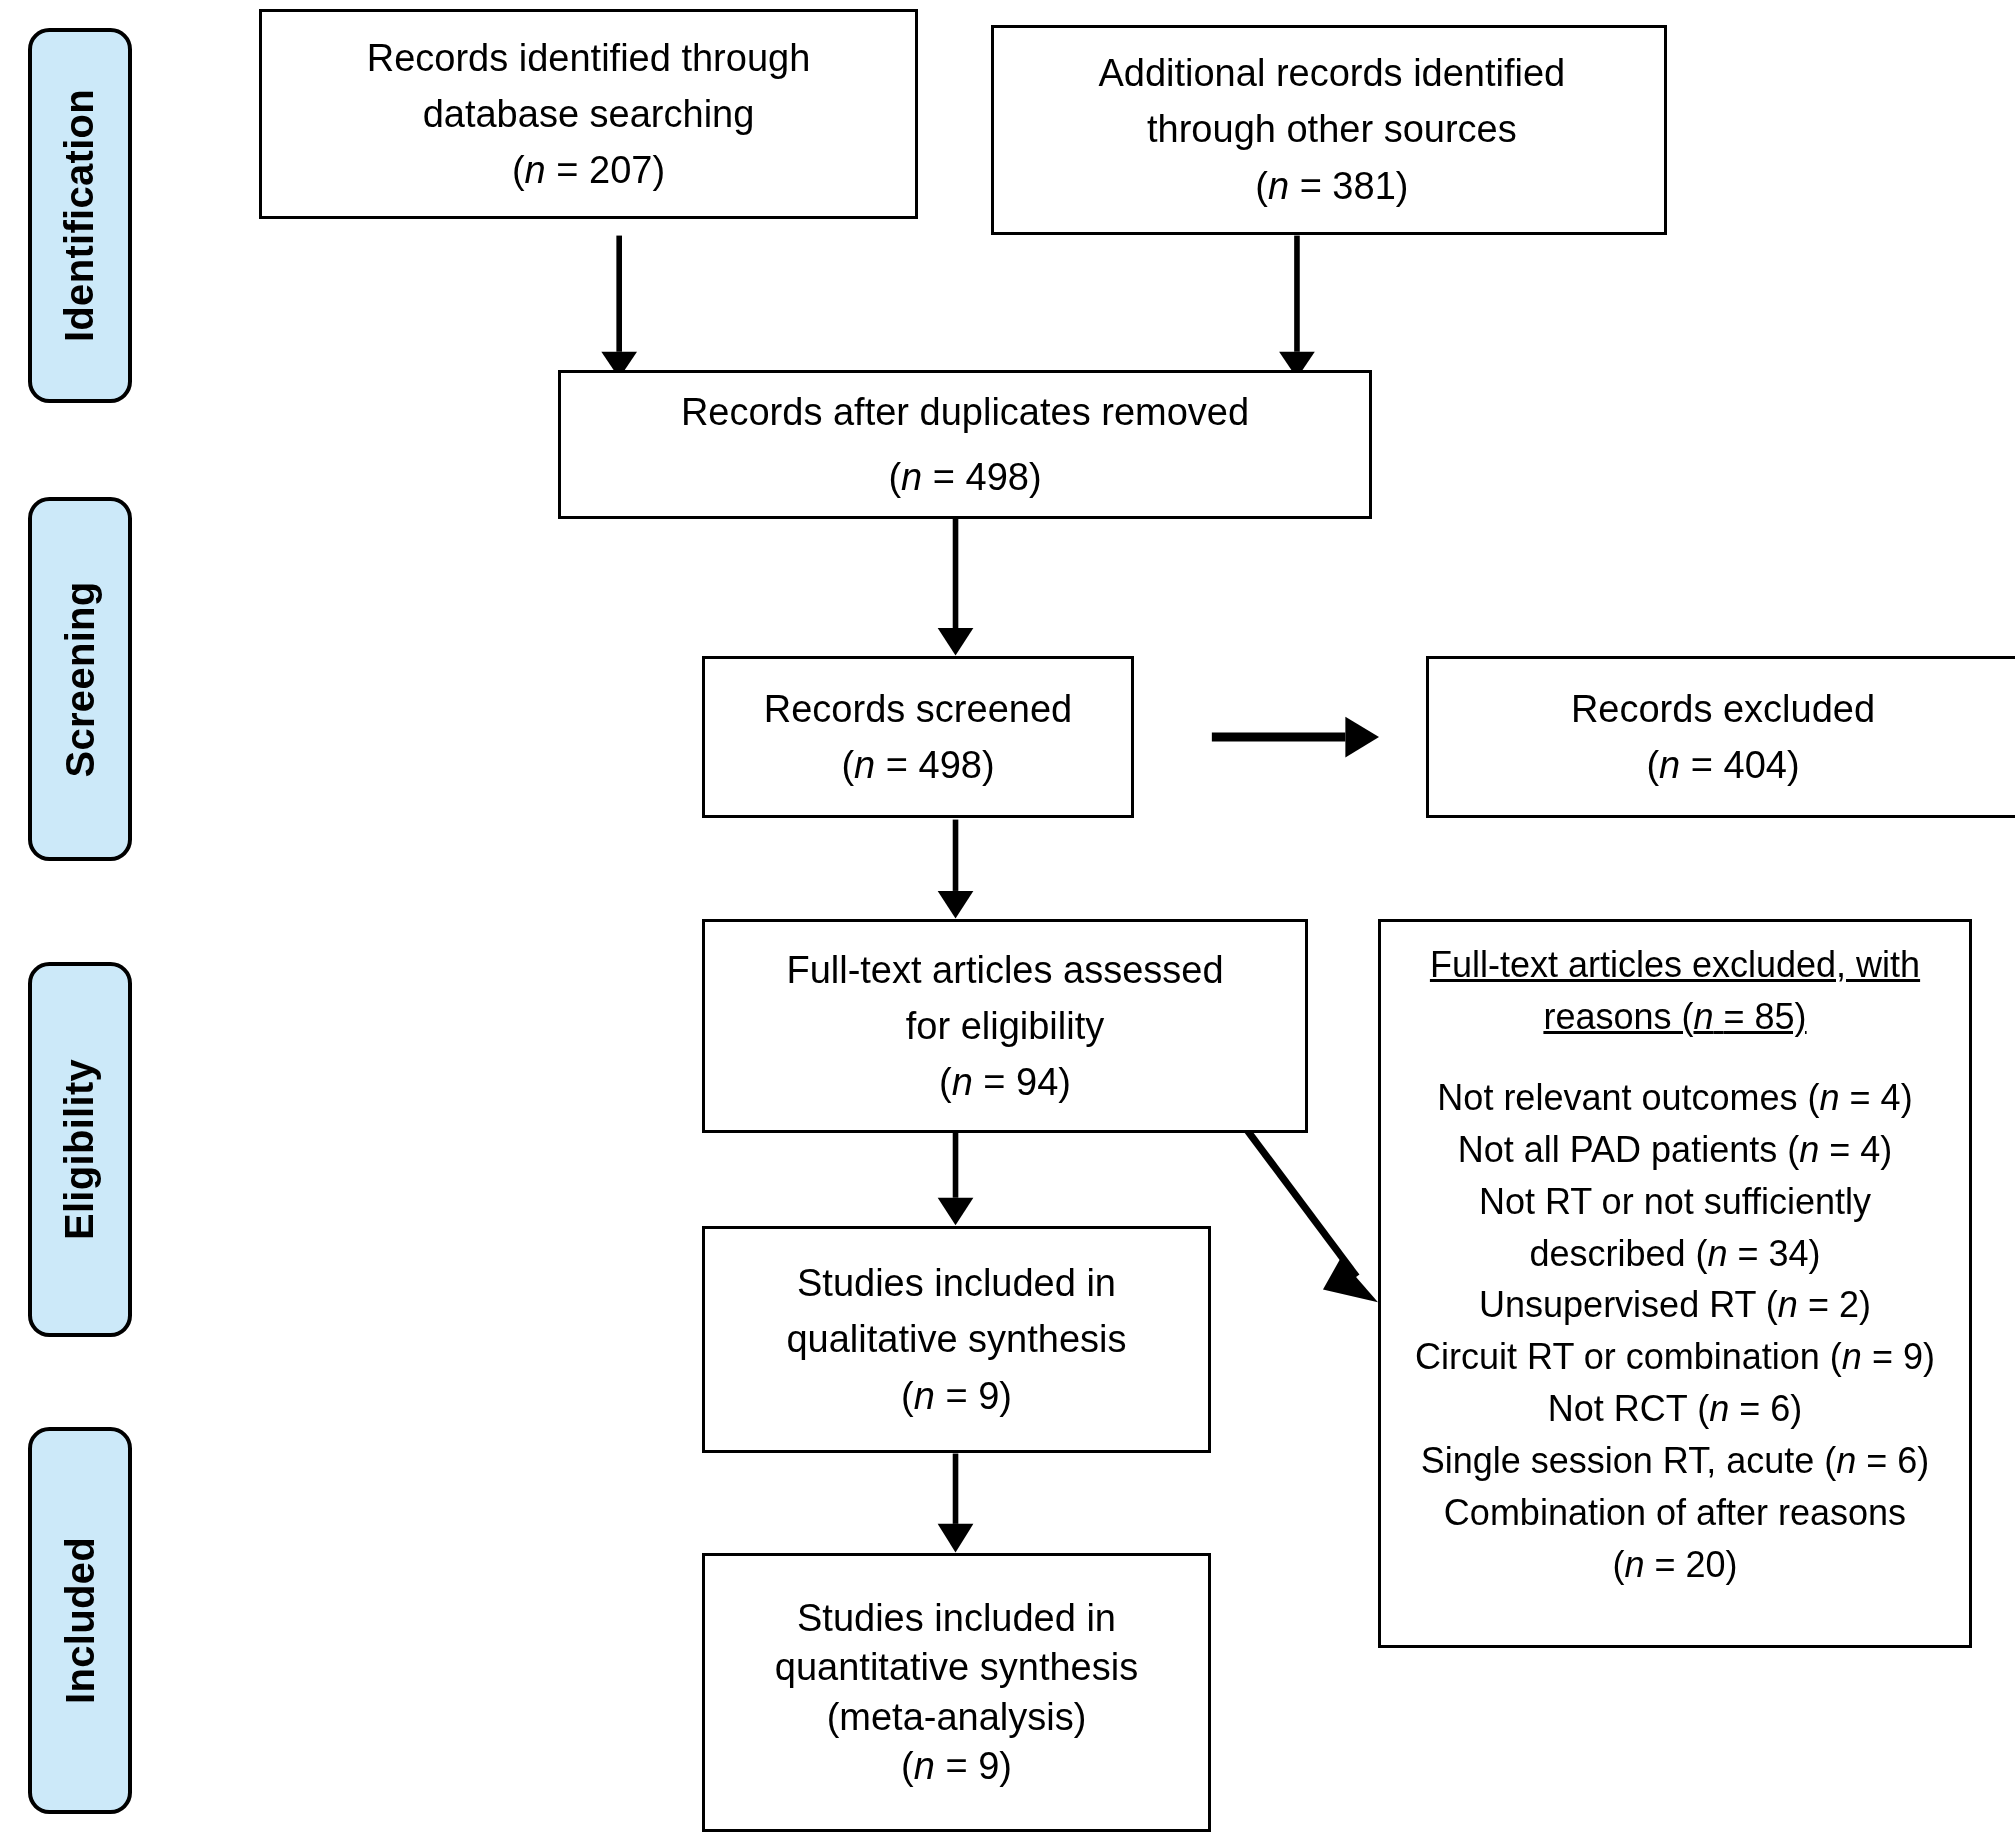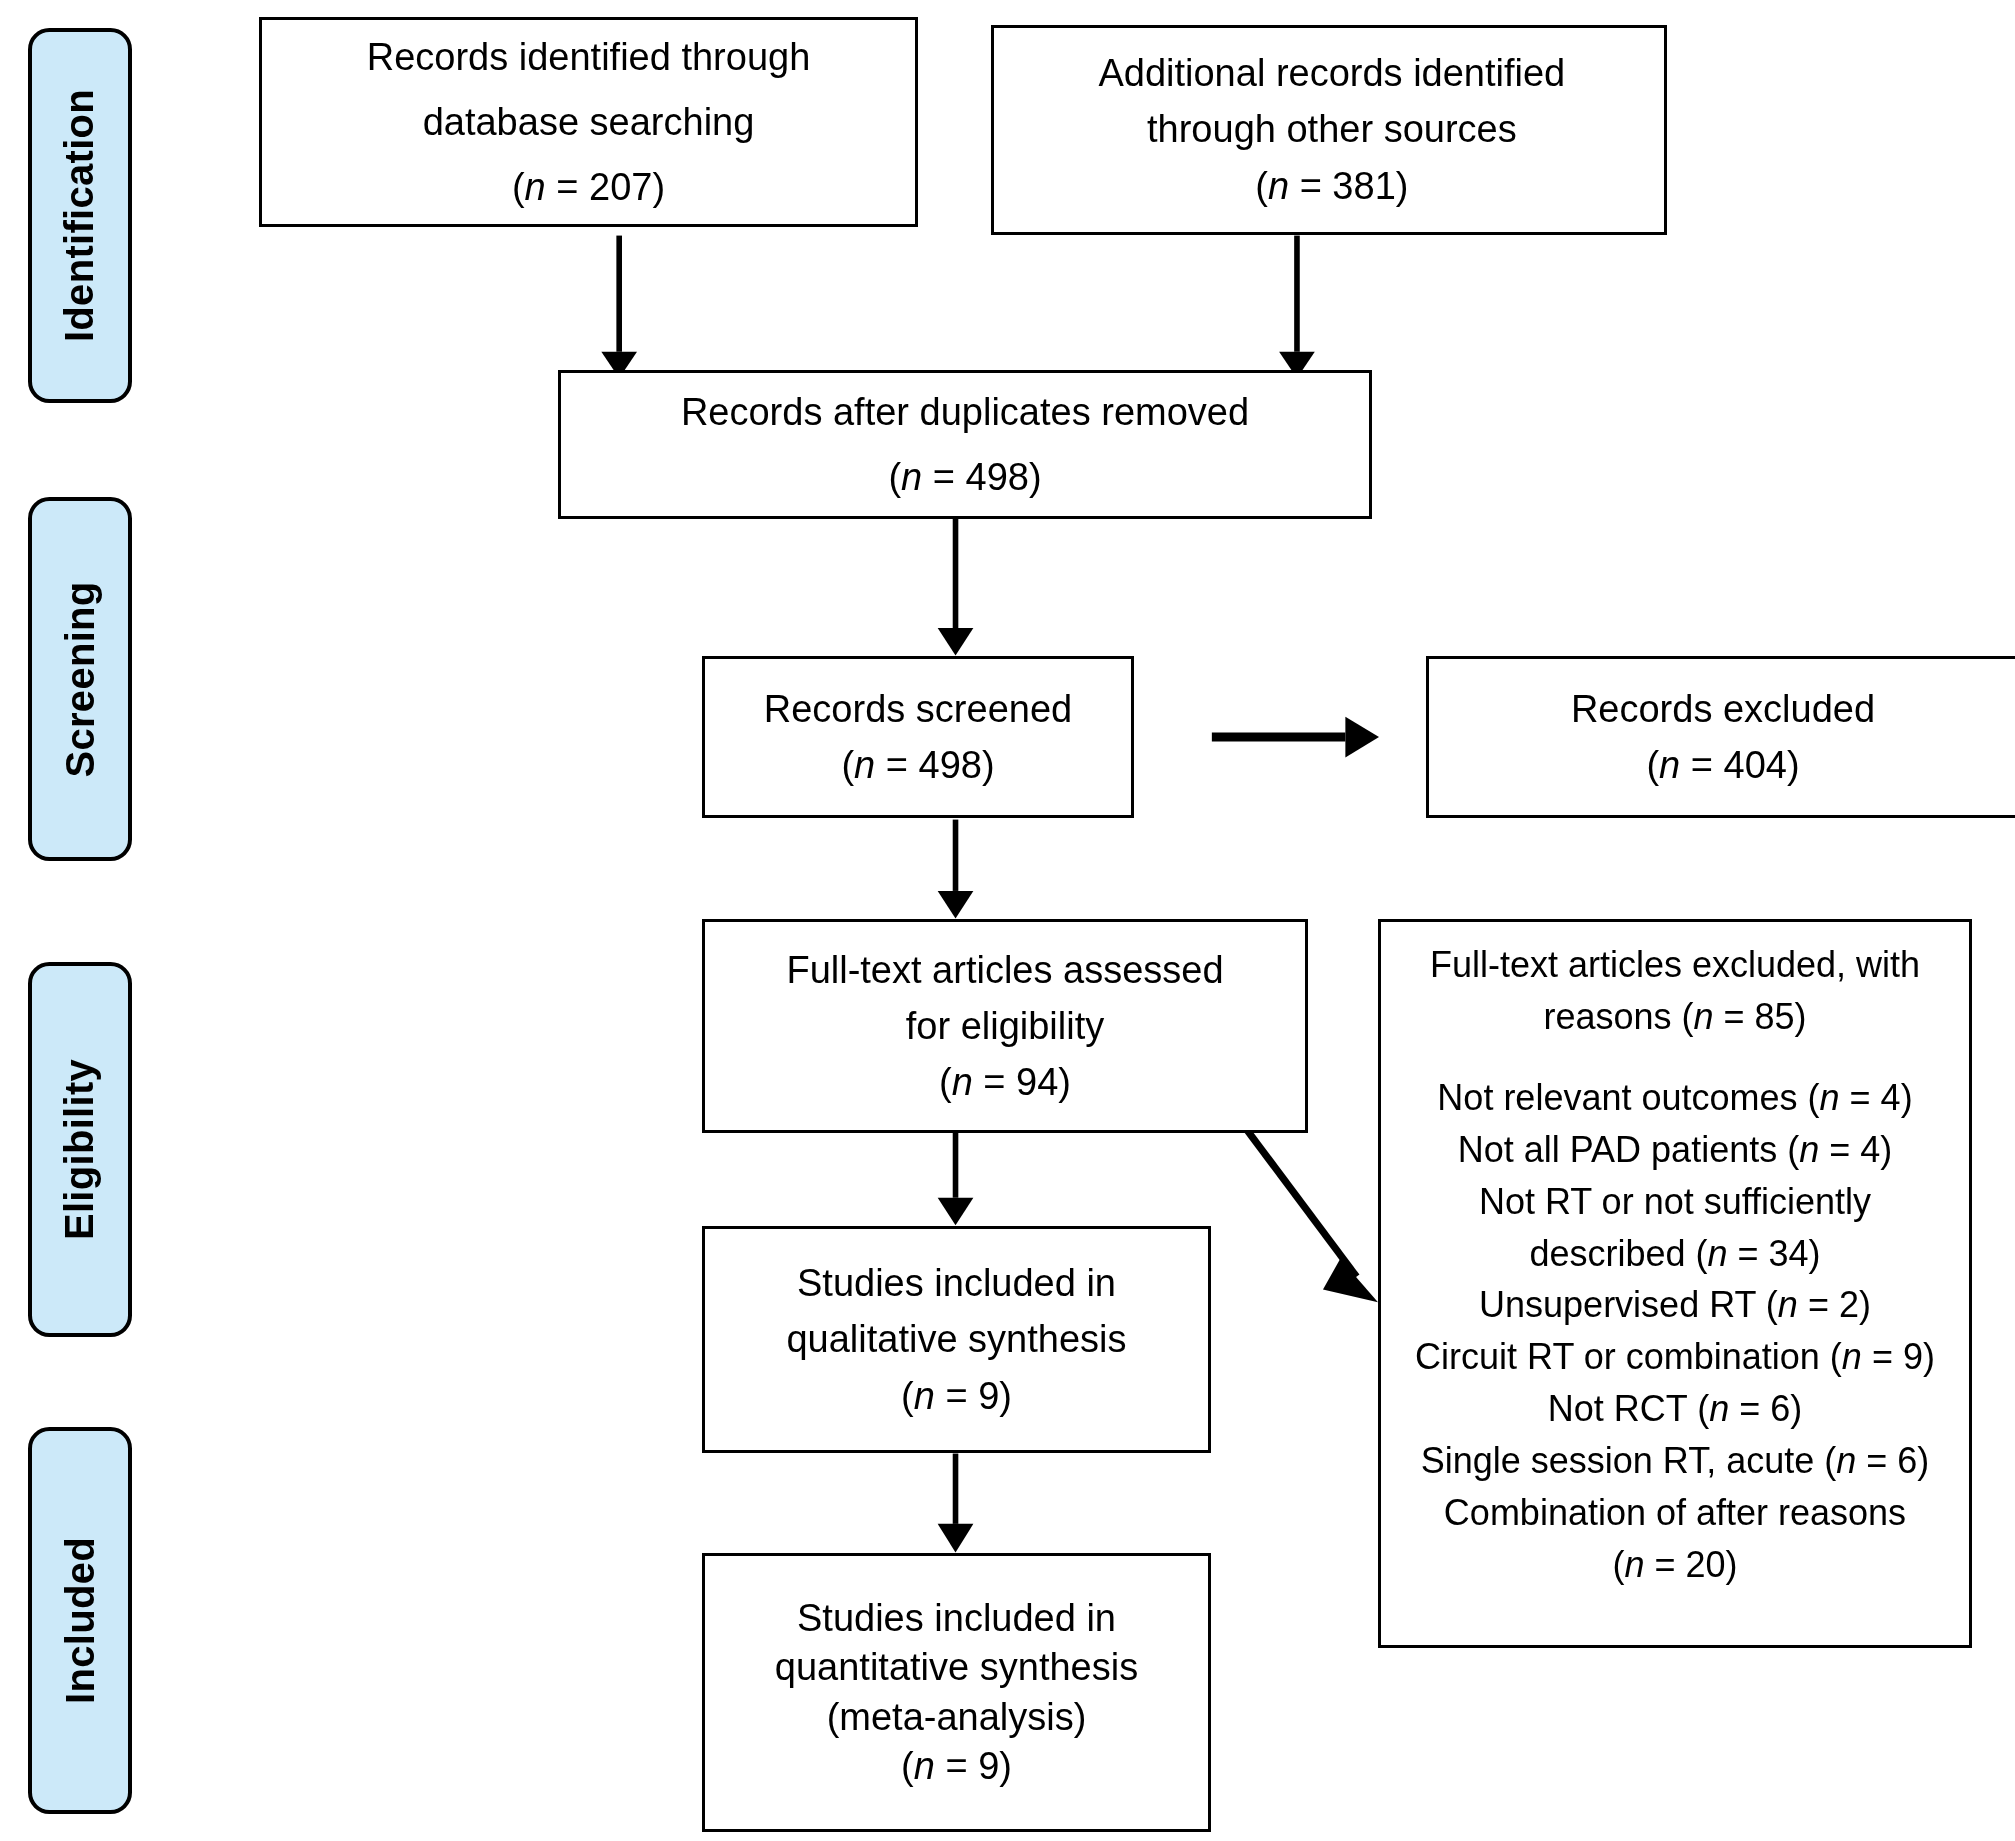"Records identified through" div.flow-box { gap: 9px -> none; top: 17px -> 9px }
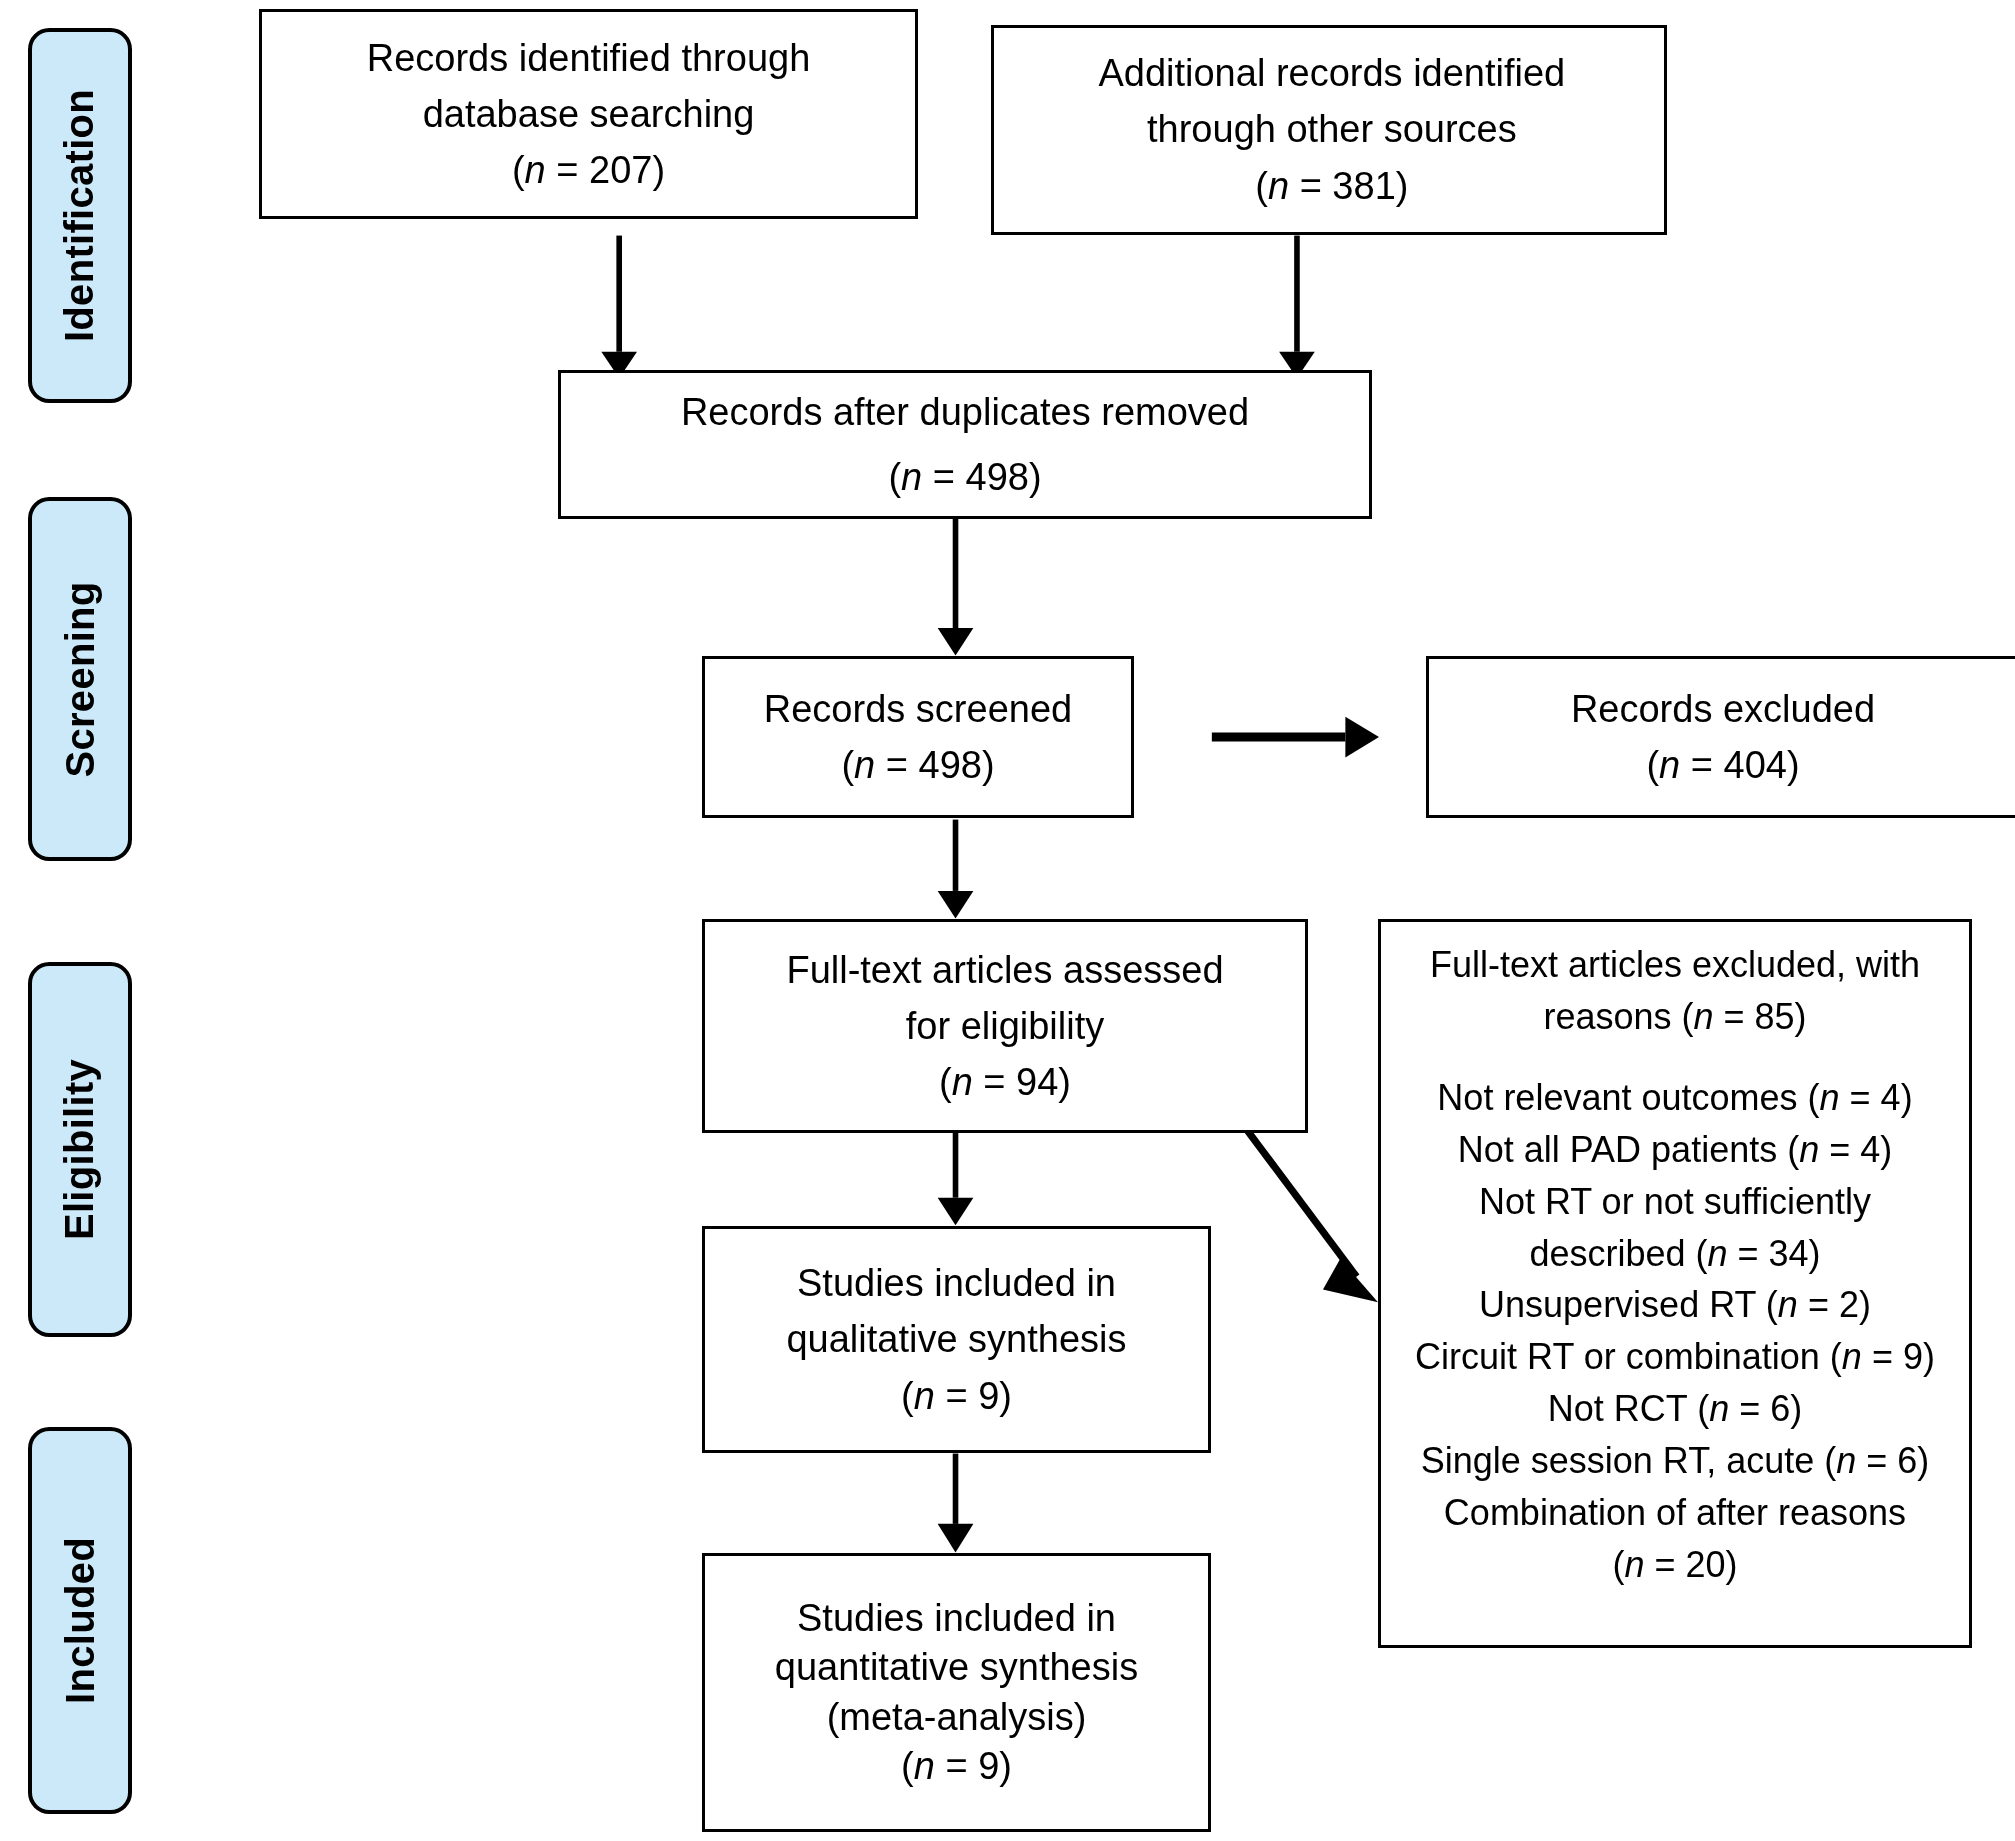"Full-text articles excluded, with" .reasons-head { text-decoration: none -> underline }
